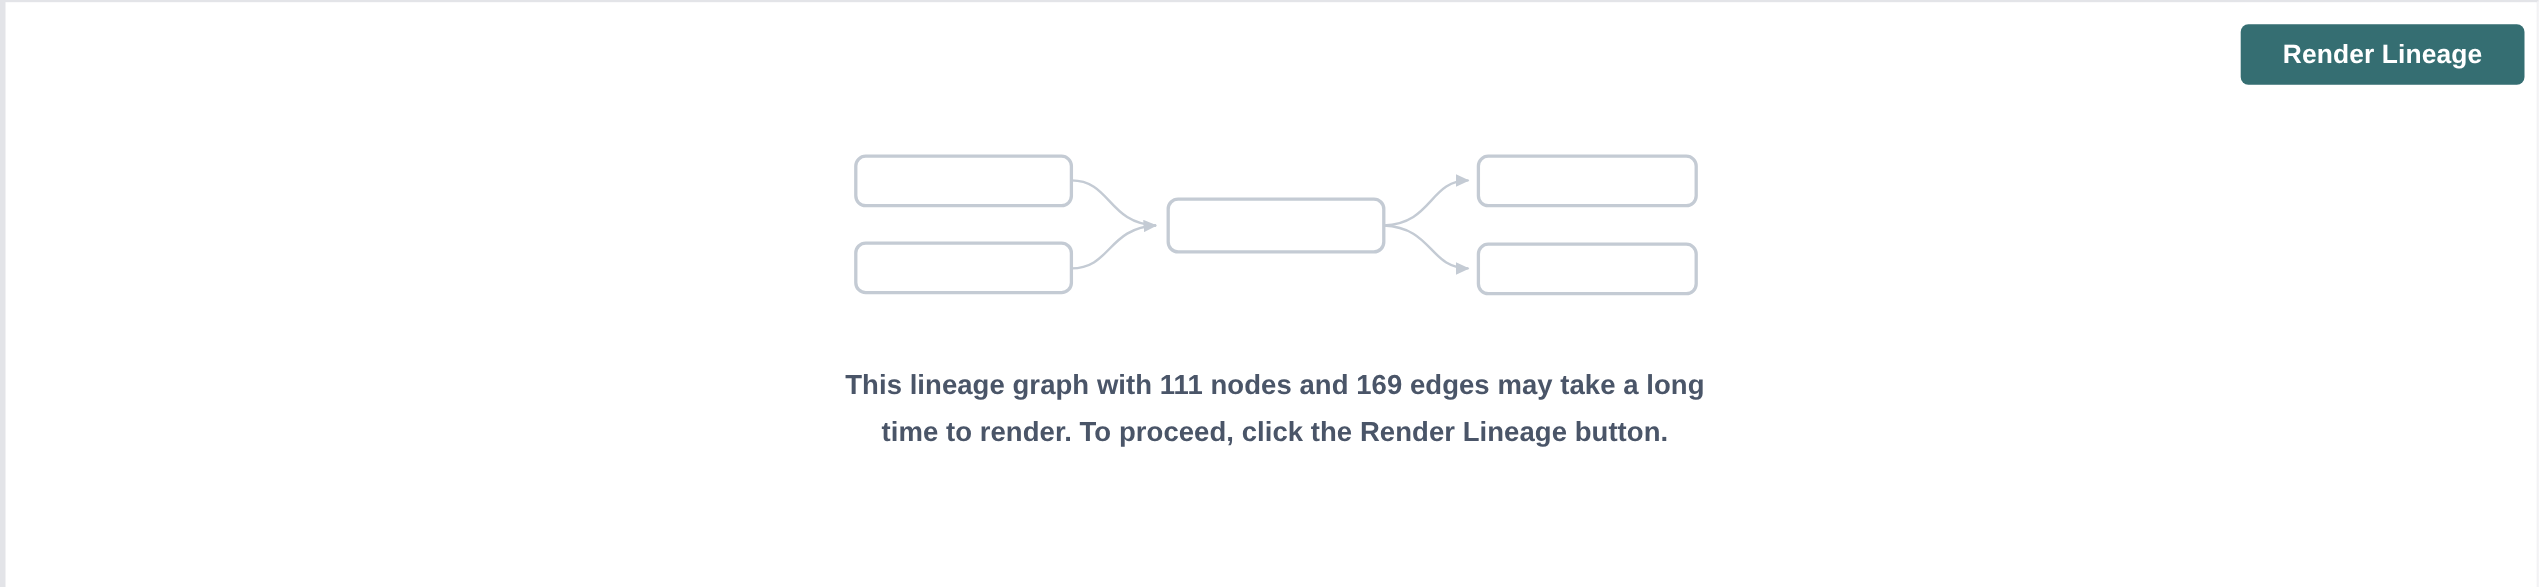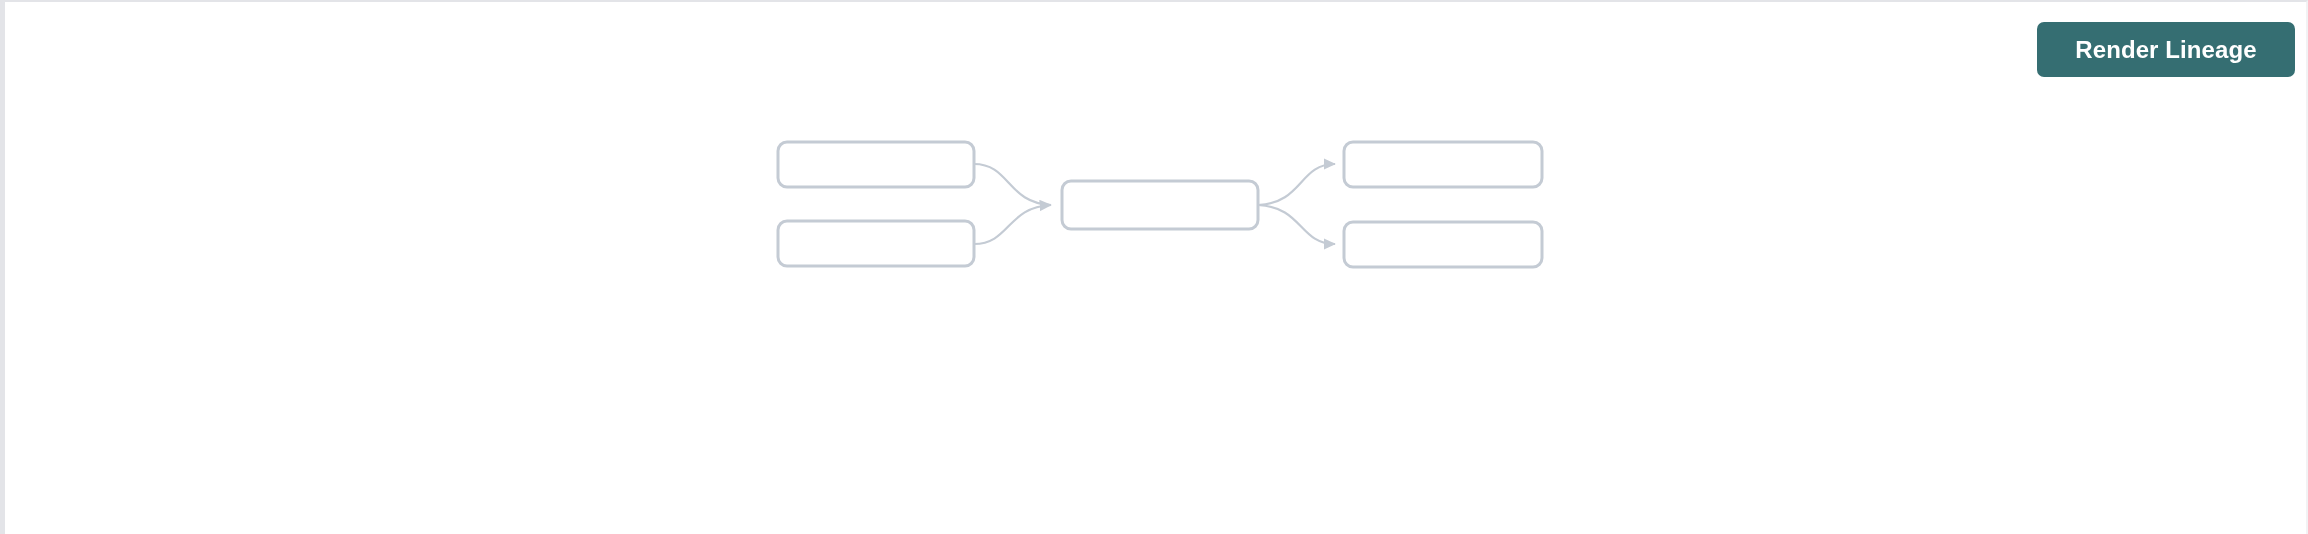"This lineage graph with 111" div.empty-message { html: none -> <div>This lineage graph with 111 nodes and 169 edges may take a long time to render. To proceed, click the Render Lineage button.</div> }
